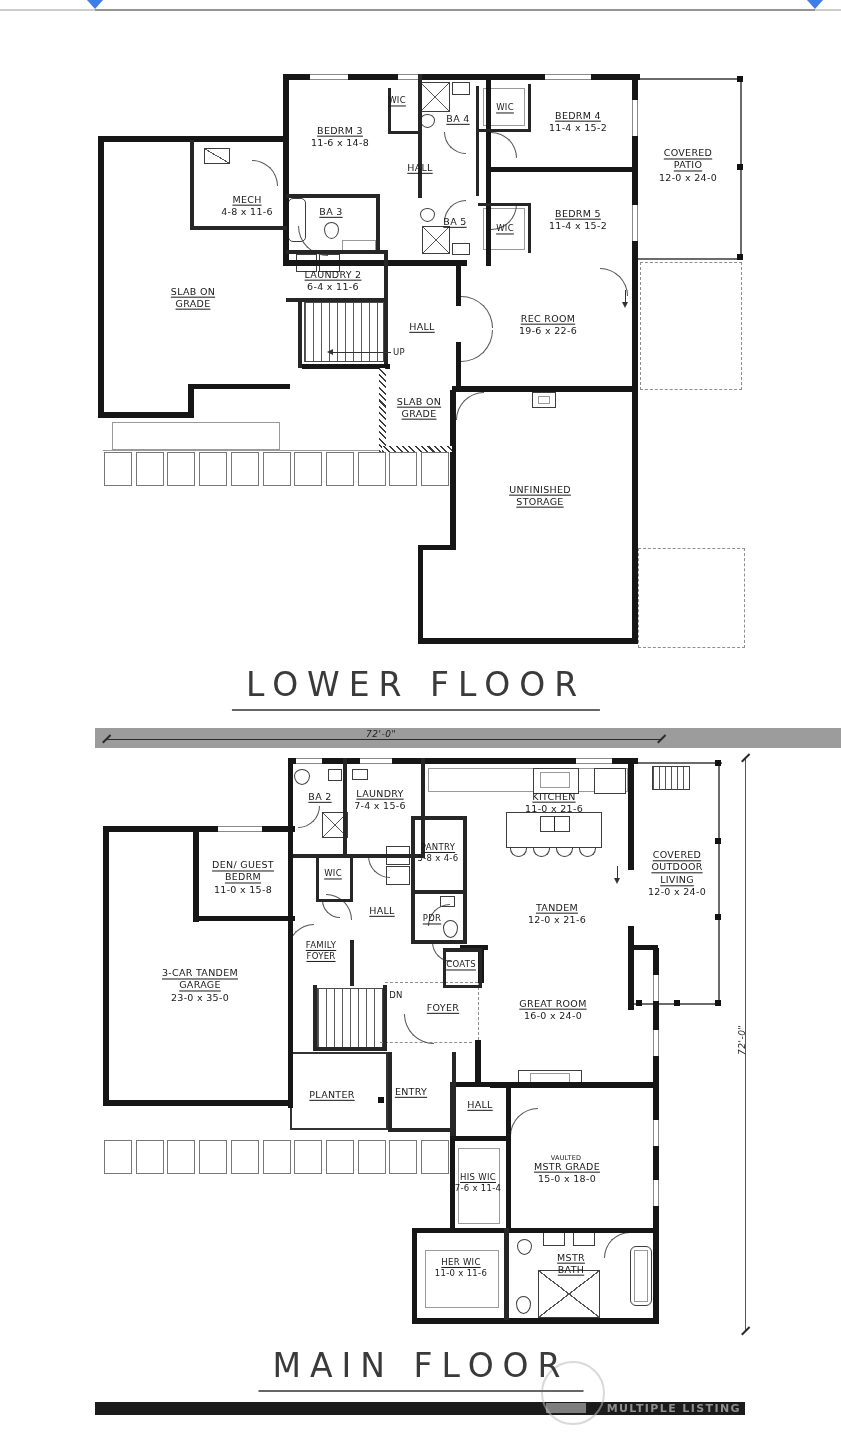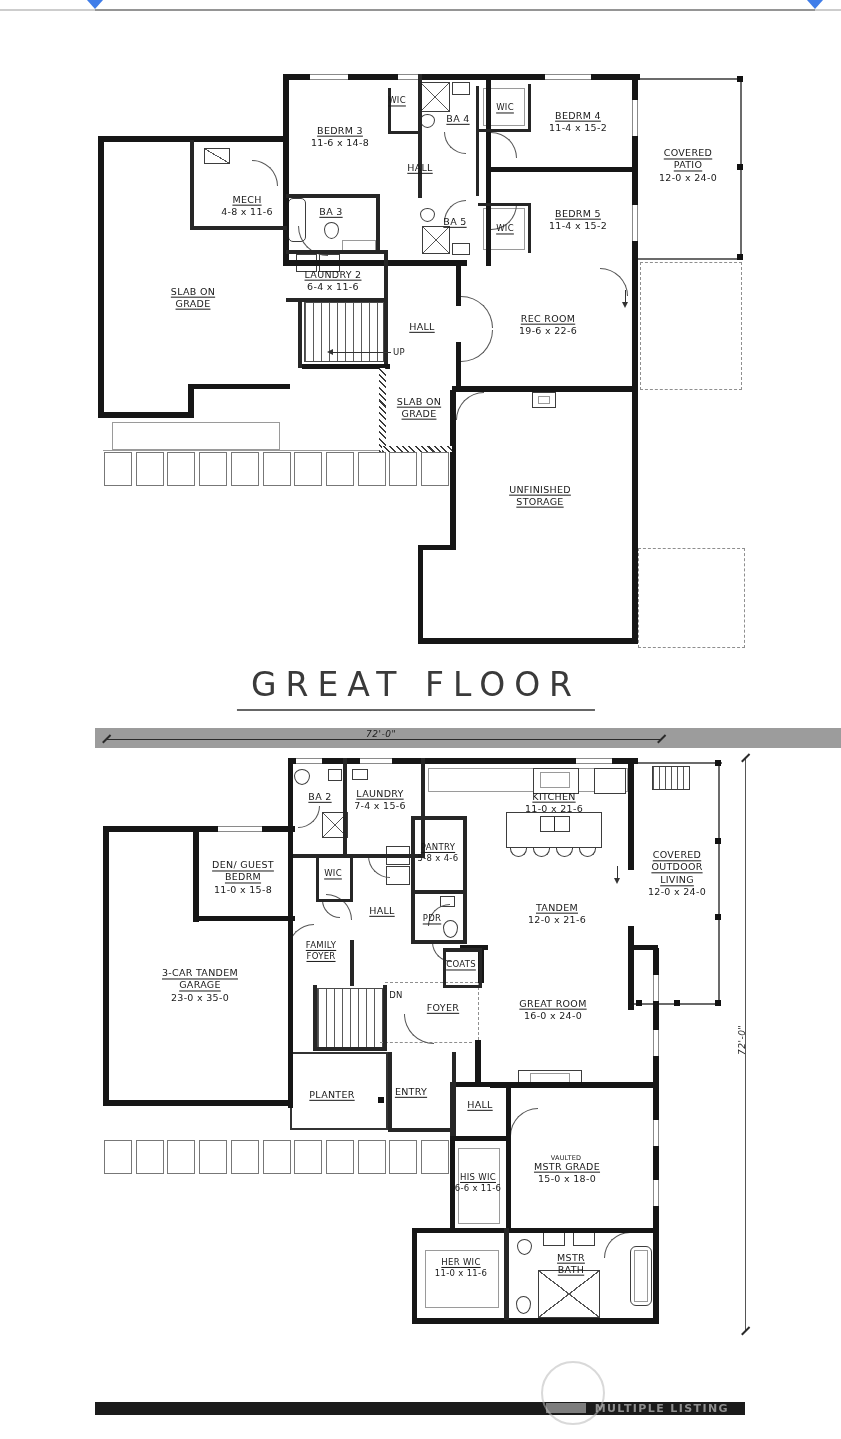"GREAT FLOOR" div.title { text: GREAT -> LOWER }
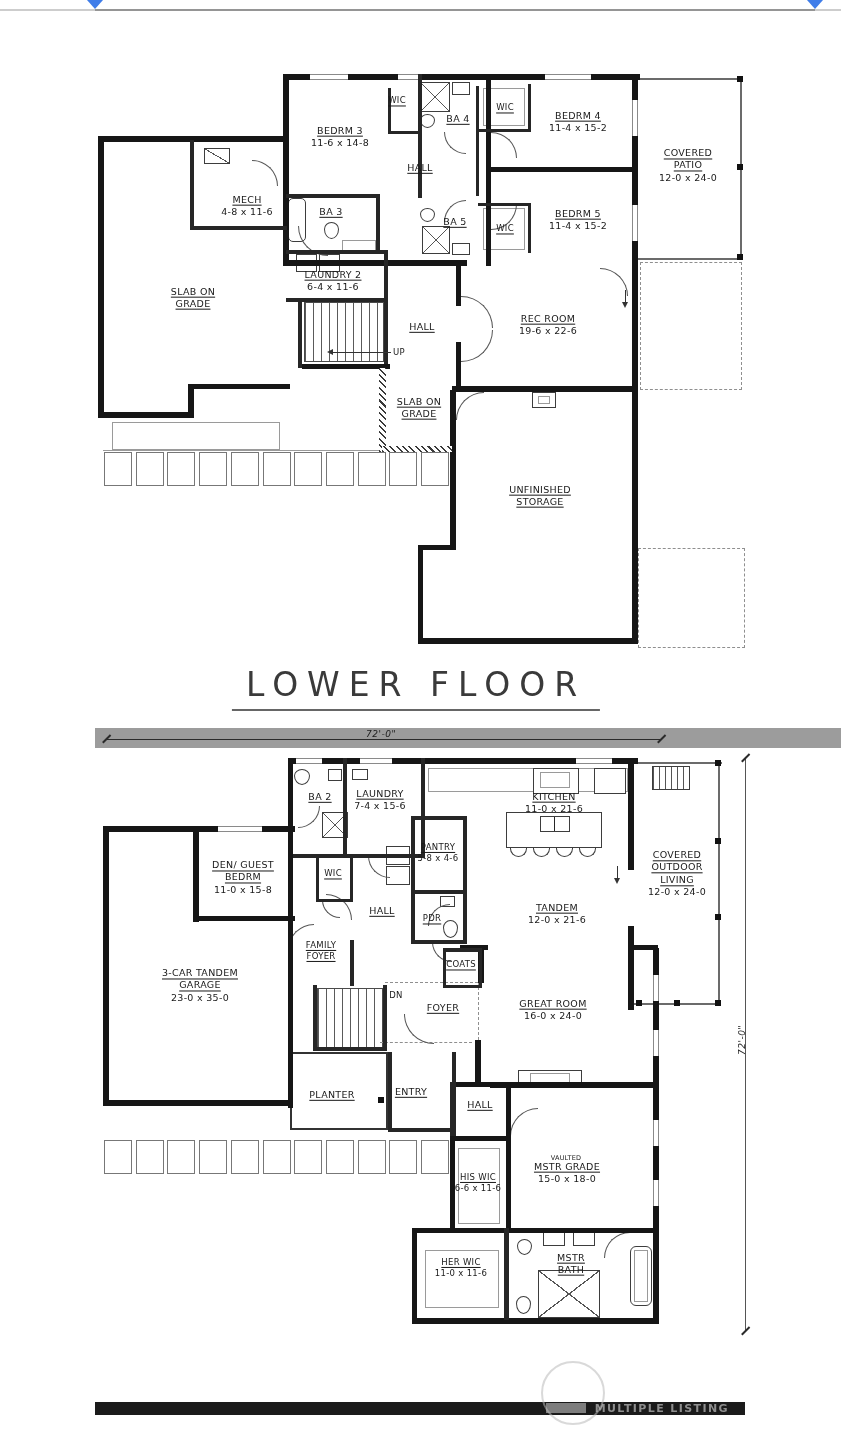"6-6 x 11-6" span.dm { text: 6-6 x 11-6 -> 7-6 x 11-4 }
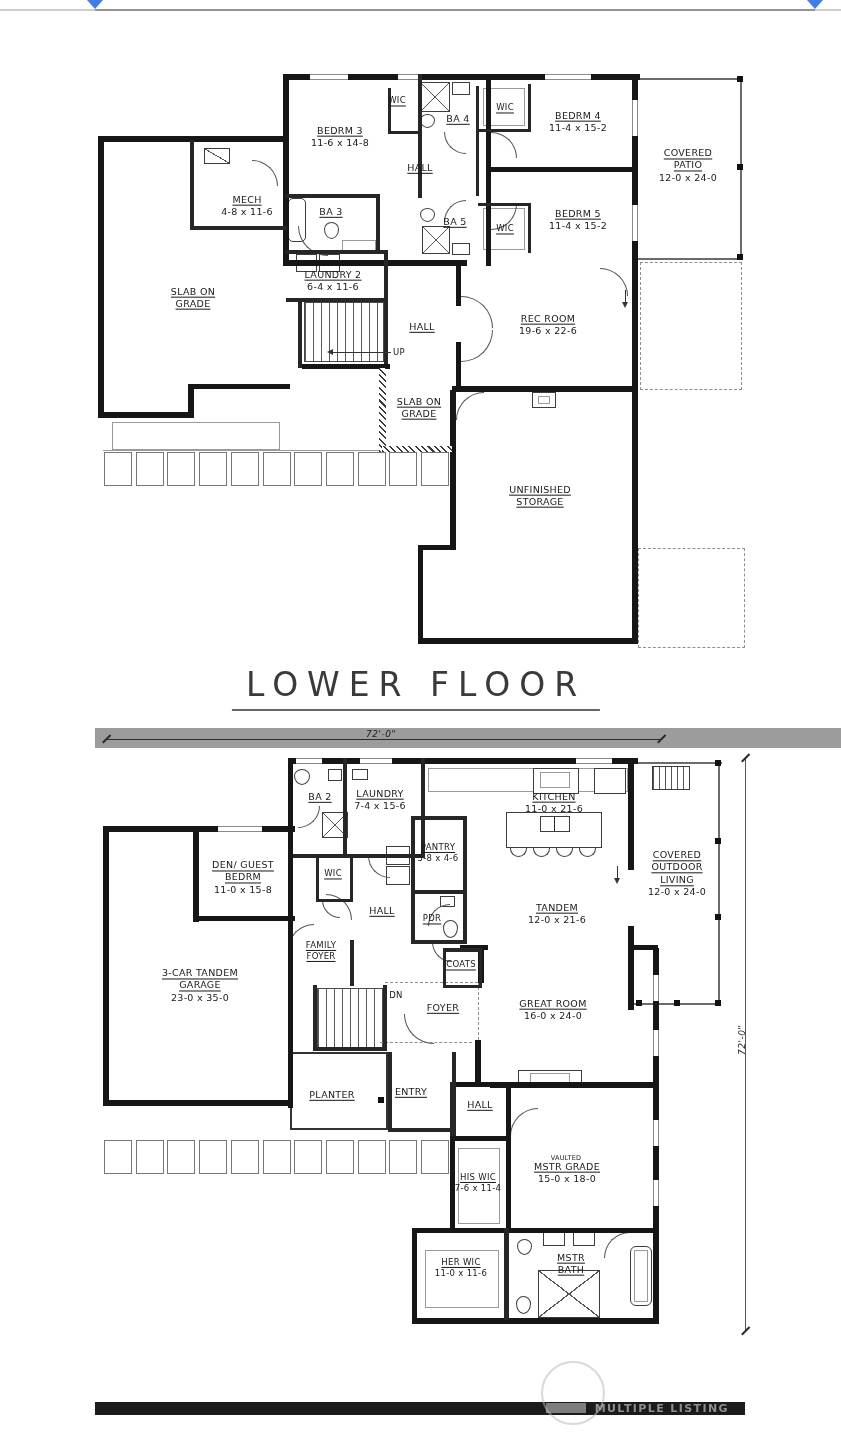"MAIN FLOOR" div.title { html: none -> <div>MAIN FLOOR</div> }
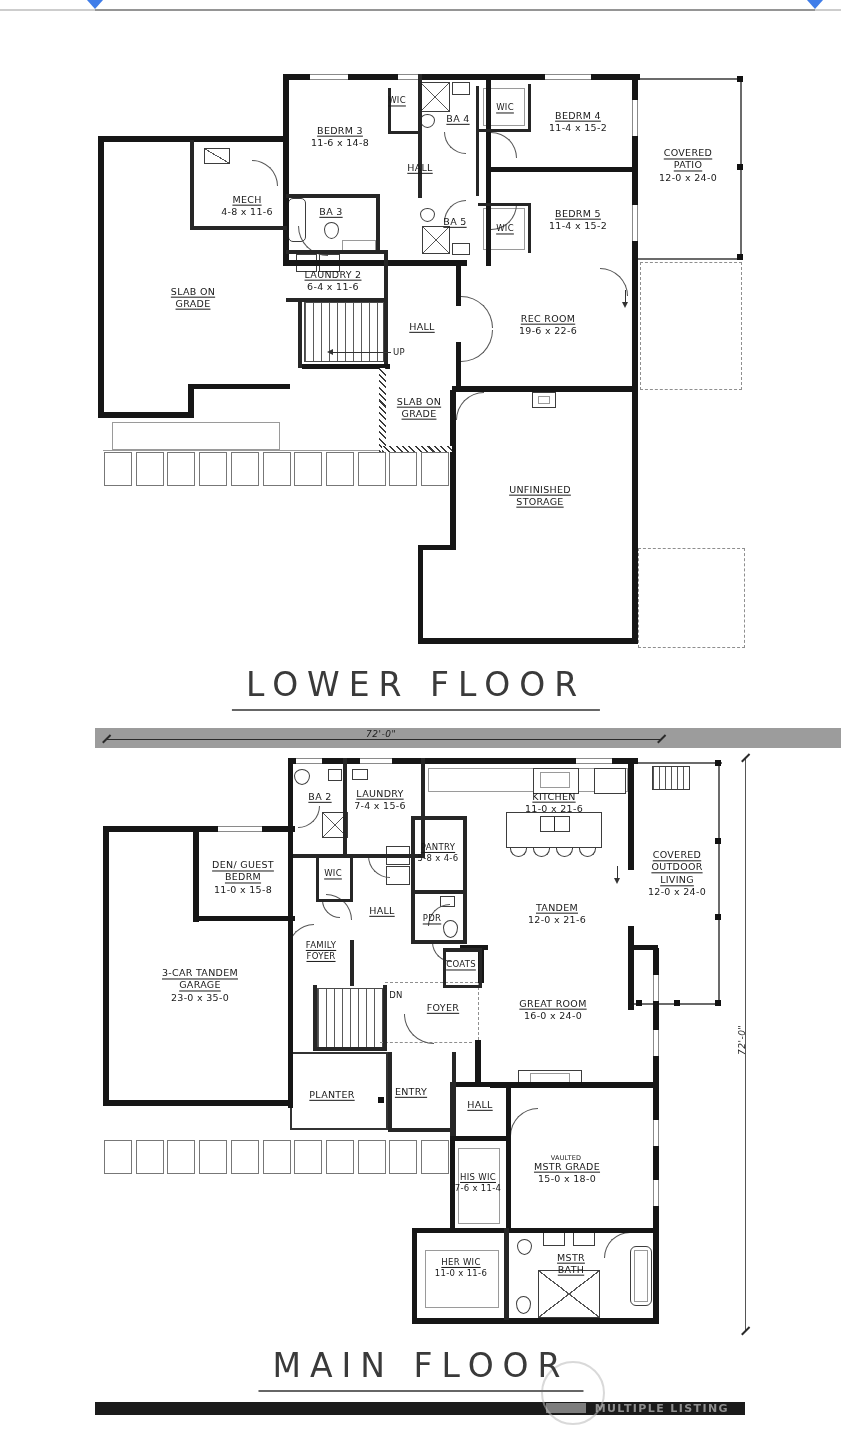"MULTIPLE LISTING" .mlsbar { padding-right: 16px -> 4px }
